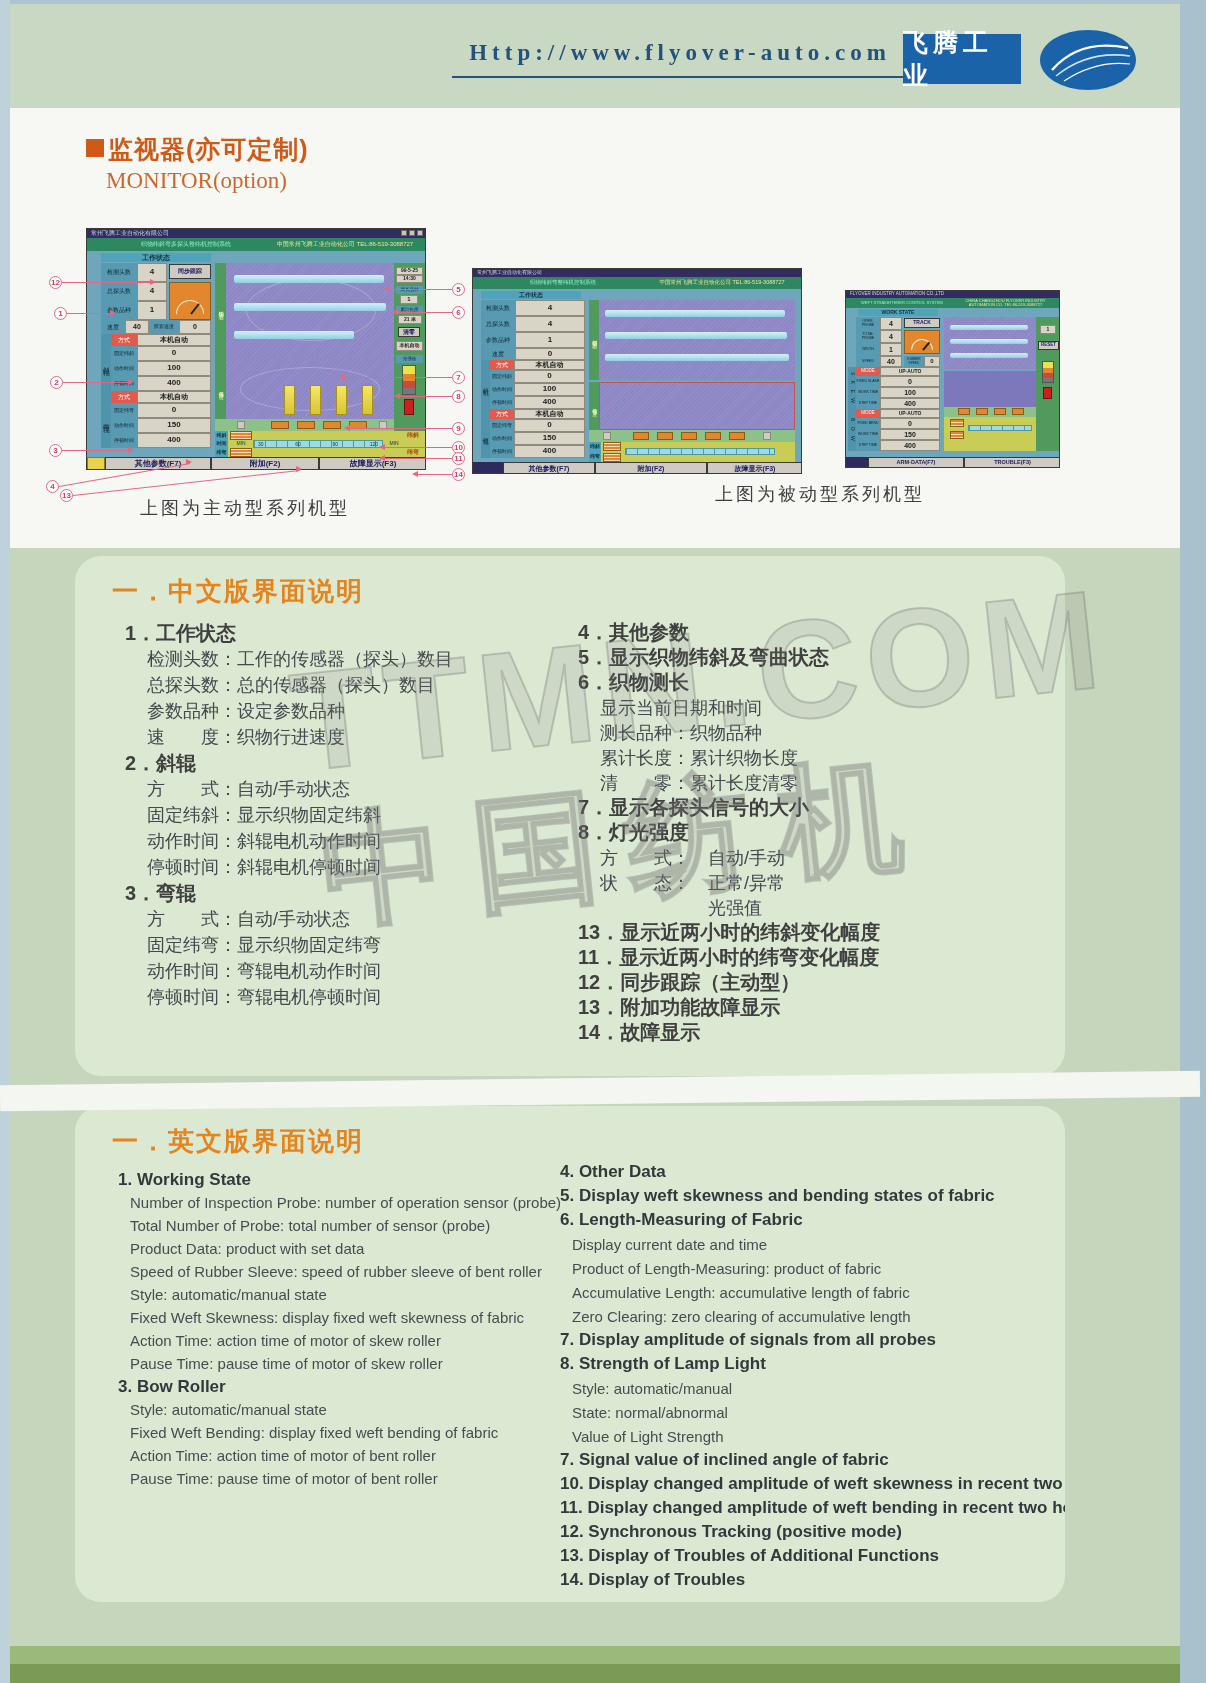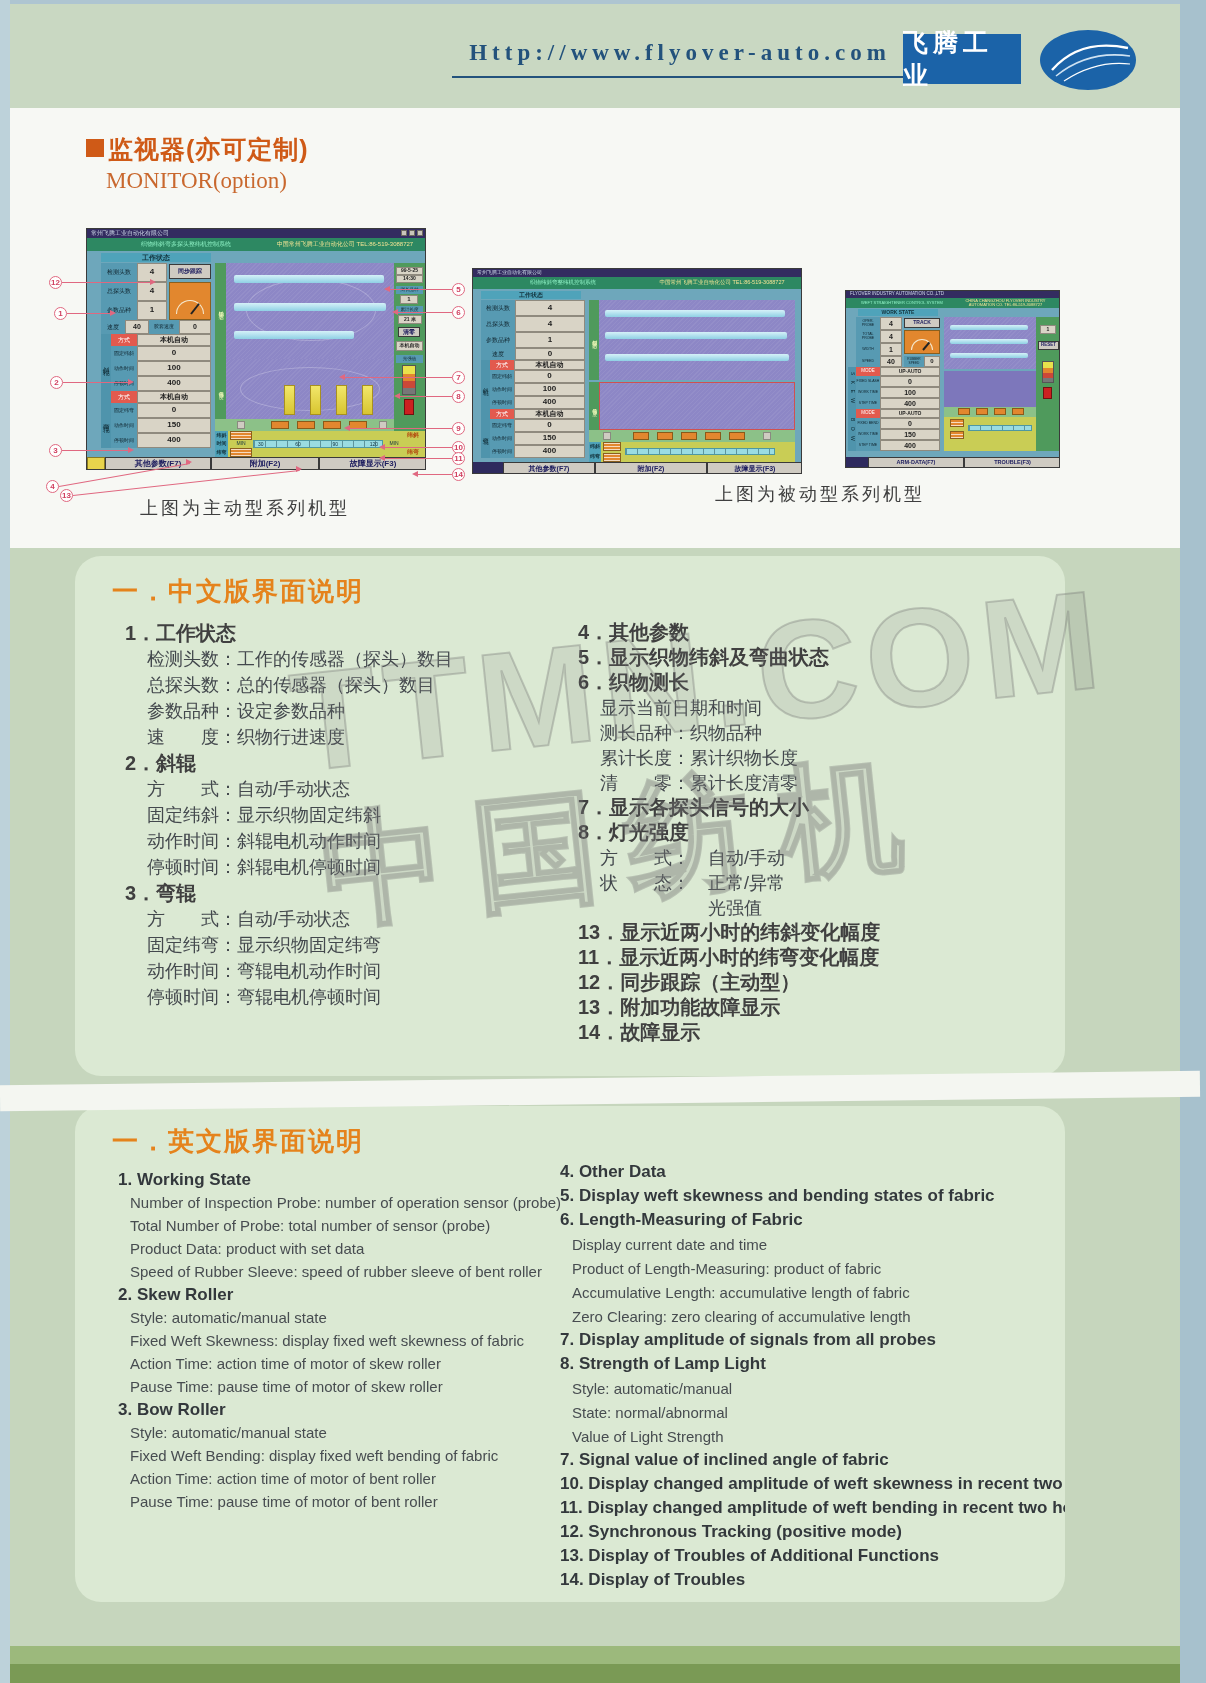"2. Skew Roller" div.ln { html: <div>2. Skew Roller</div> -> none }
